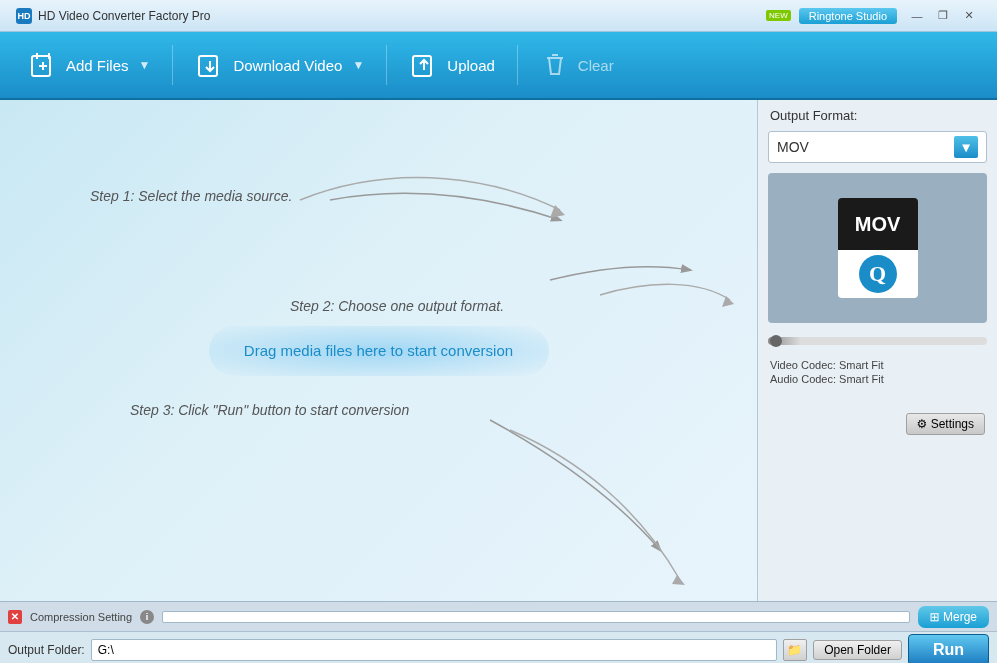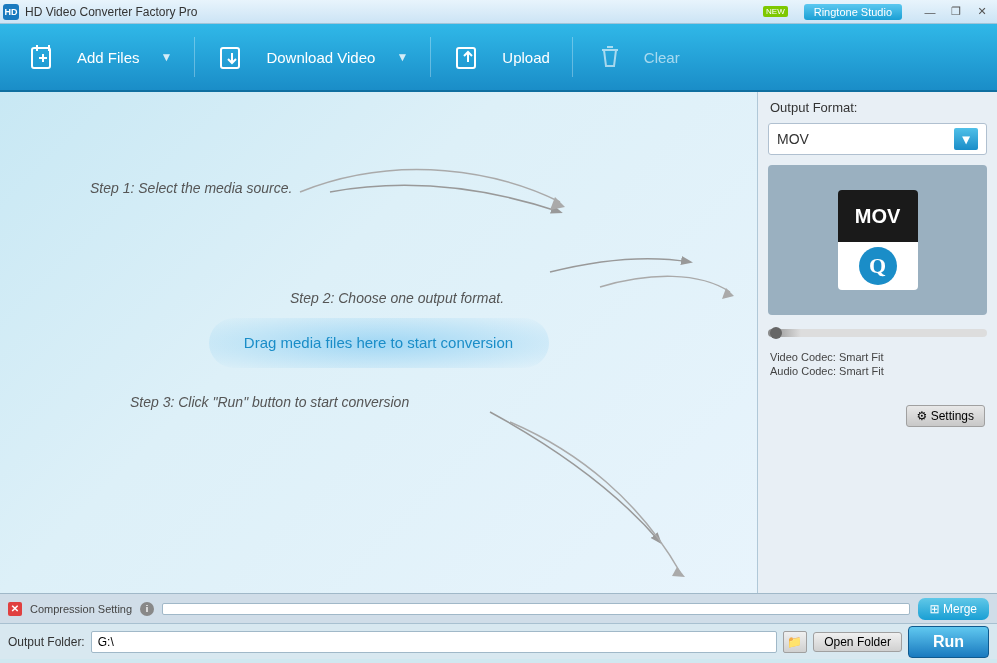"HD" #title-bar { height: 24px -> 32px; padding: 0 3px -> 0 16px }
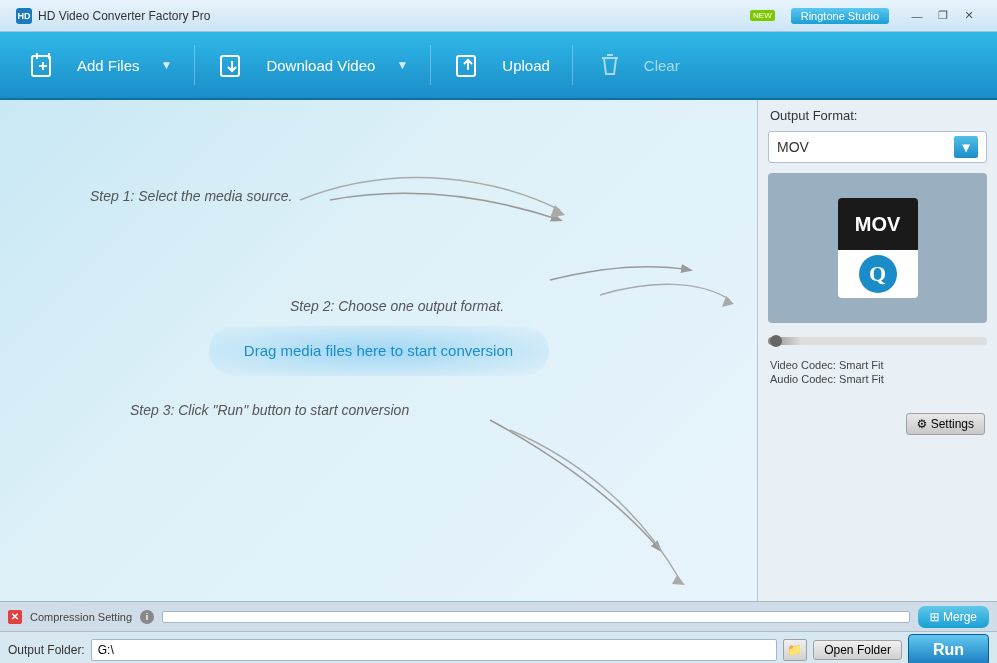"NEW" #title-right { gap: 16px -> 8px }
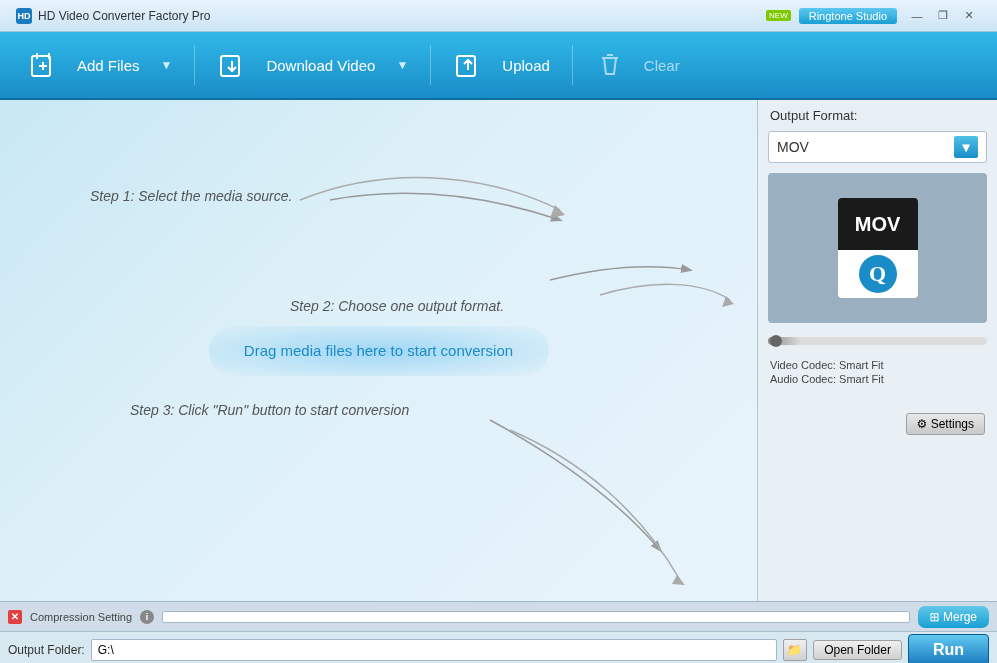"Add Files" .toolbar-btn { gap: 19px -> 8px }
